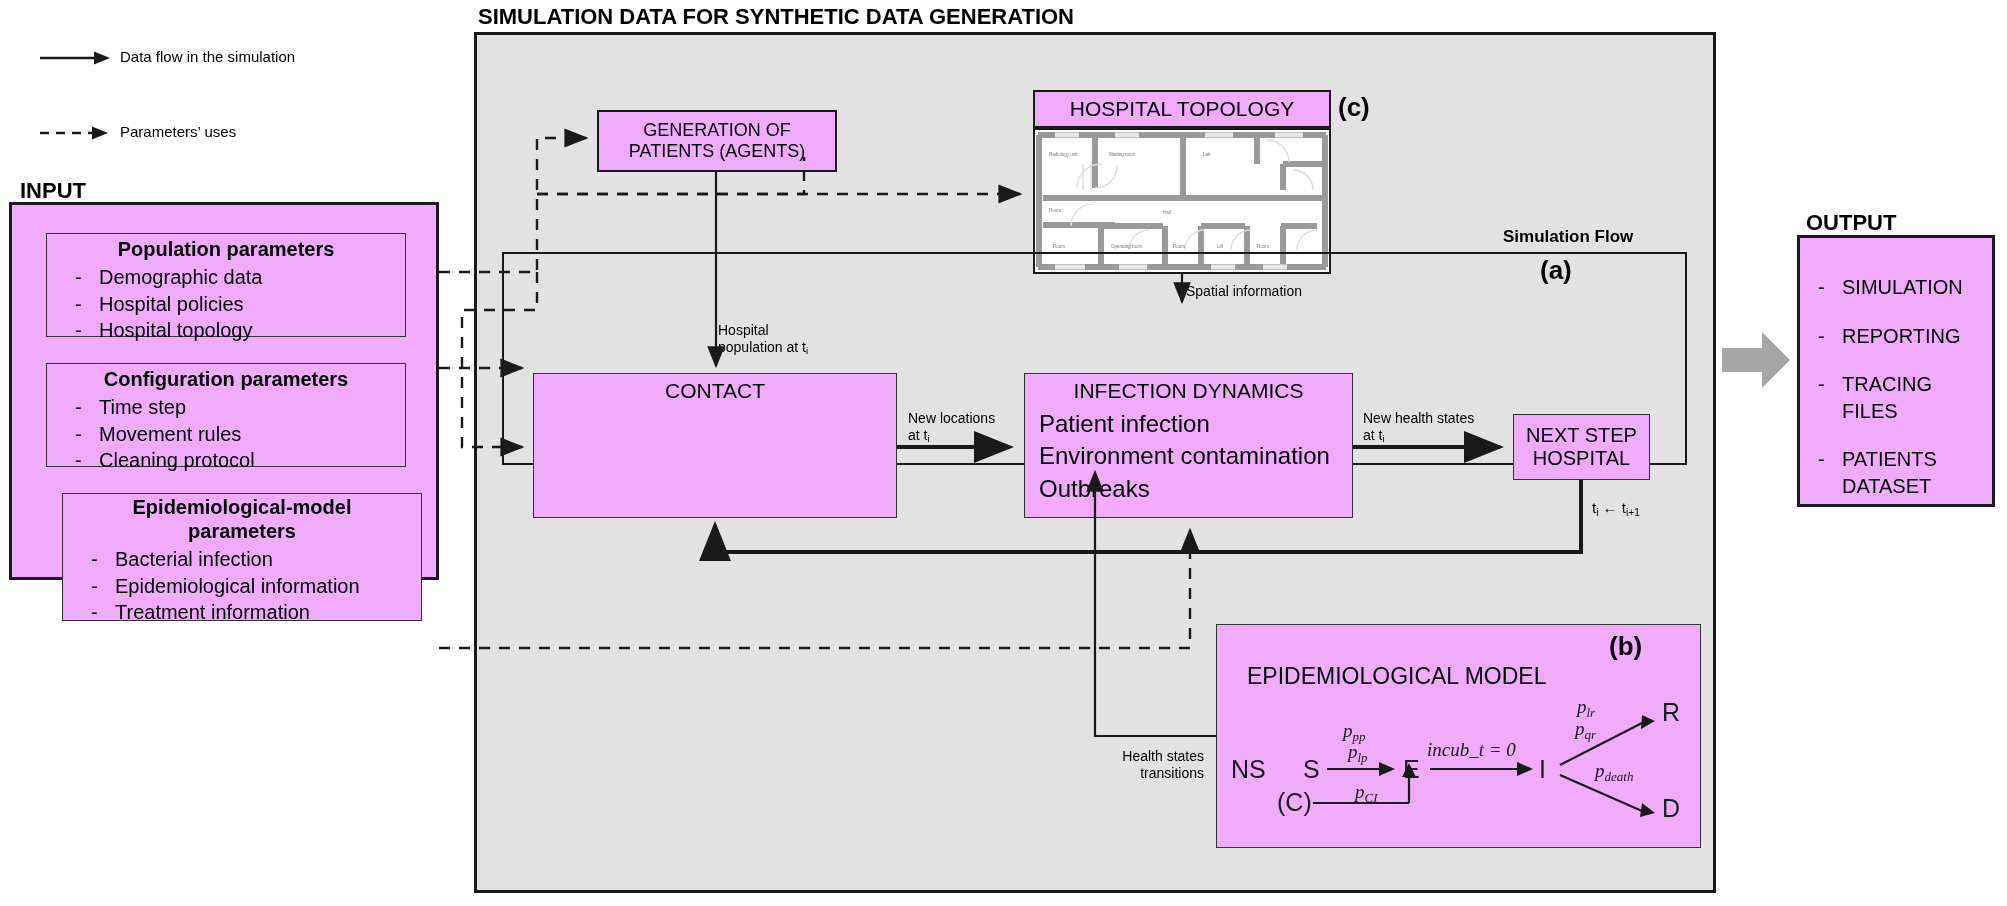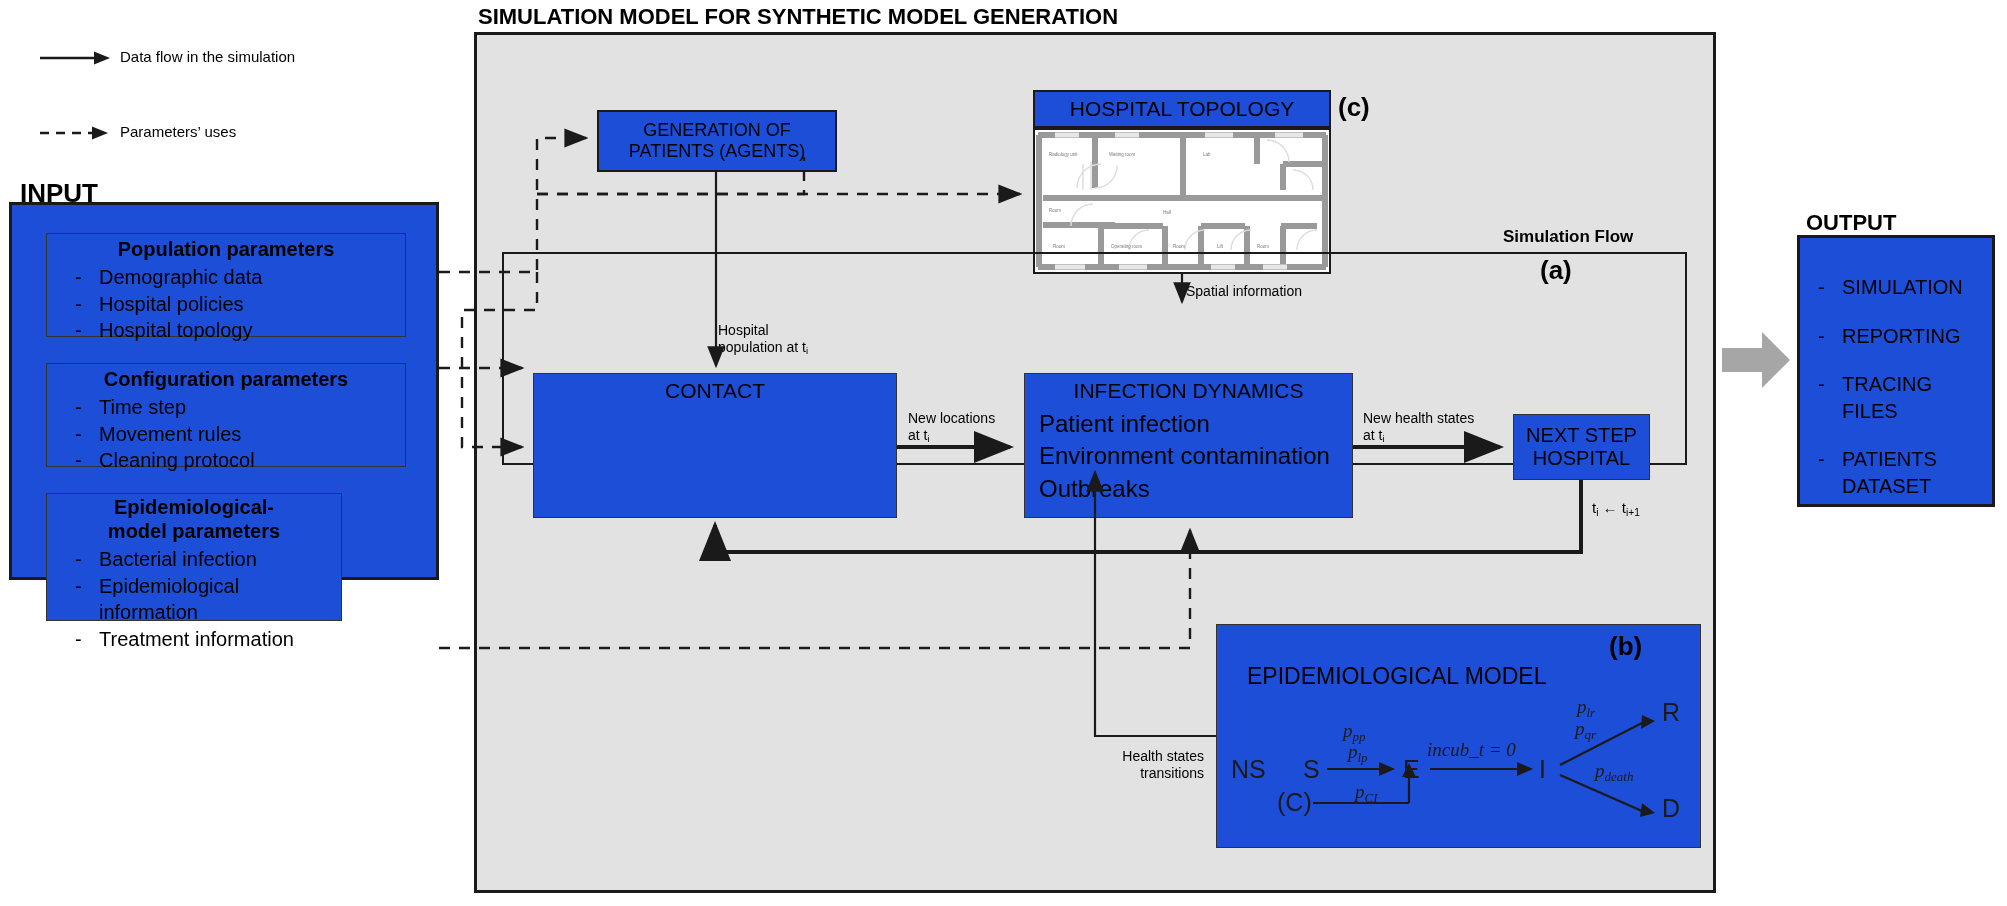"SIMULATION MODEL FOR SYNTHETIC MODEL" div.abs { text: MODEL FOR SYNTHETIC MODEL -> DATA FOR SYNTHETIC DATA }
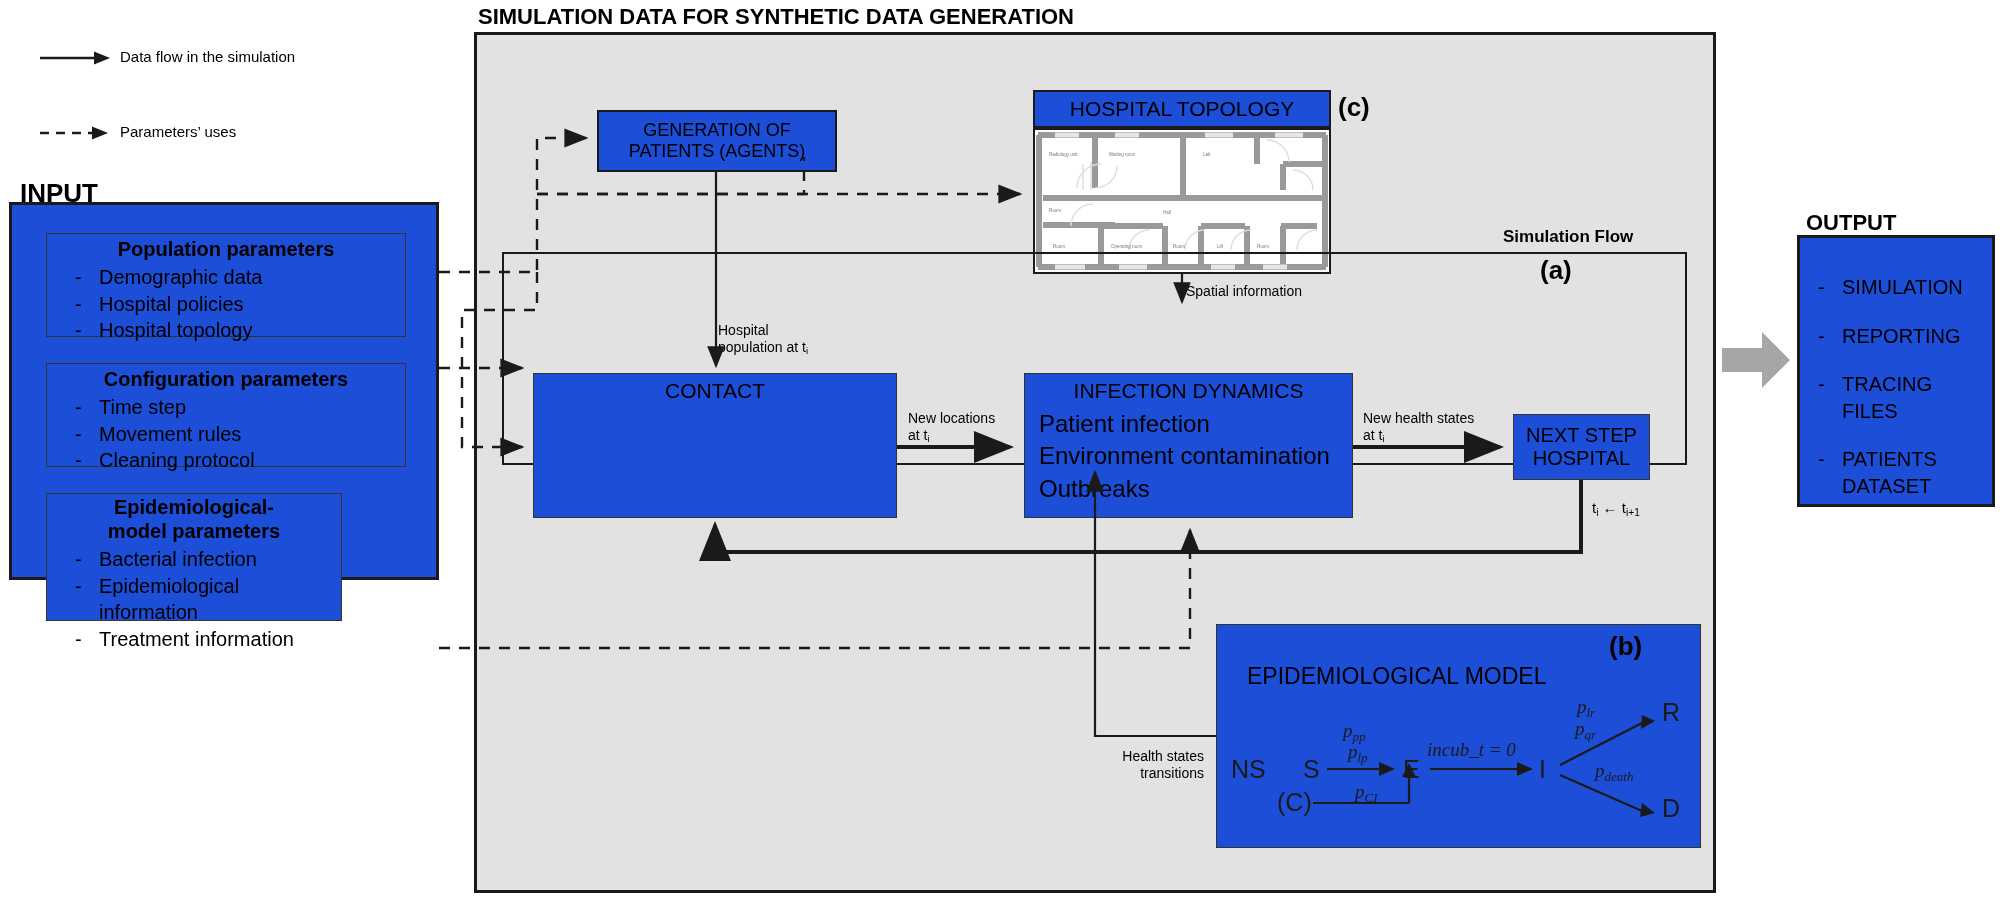"HOSPITAL TOPOLOGY" .box { background: #1d4ed8 -> #f0abfc }
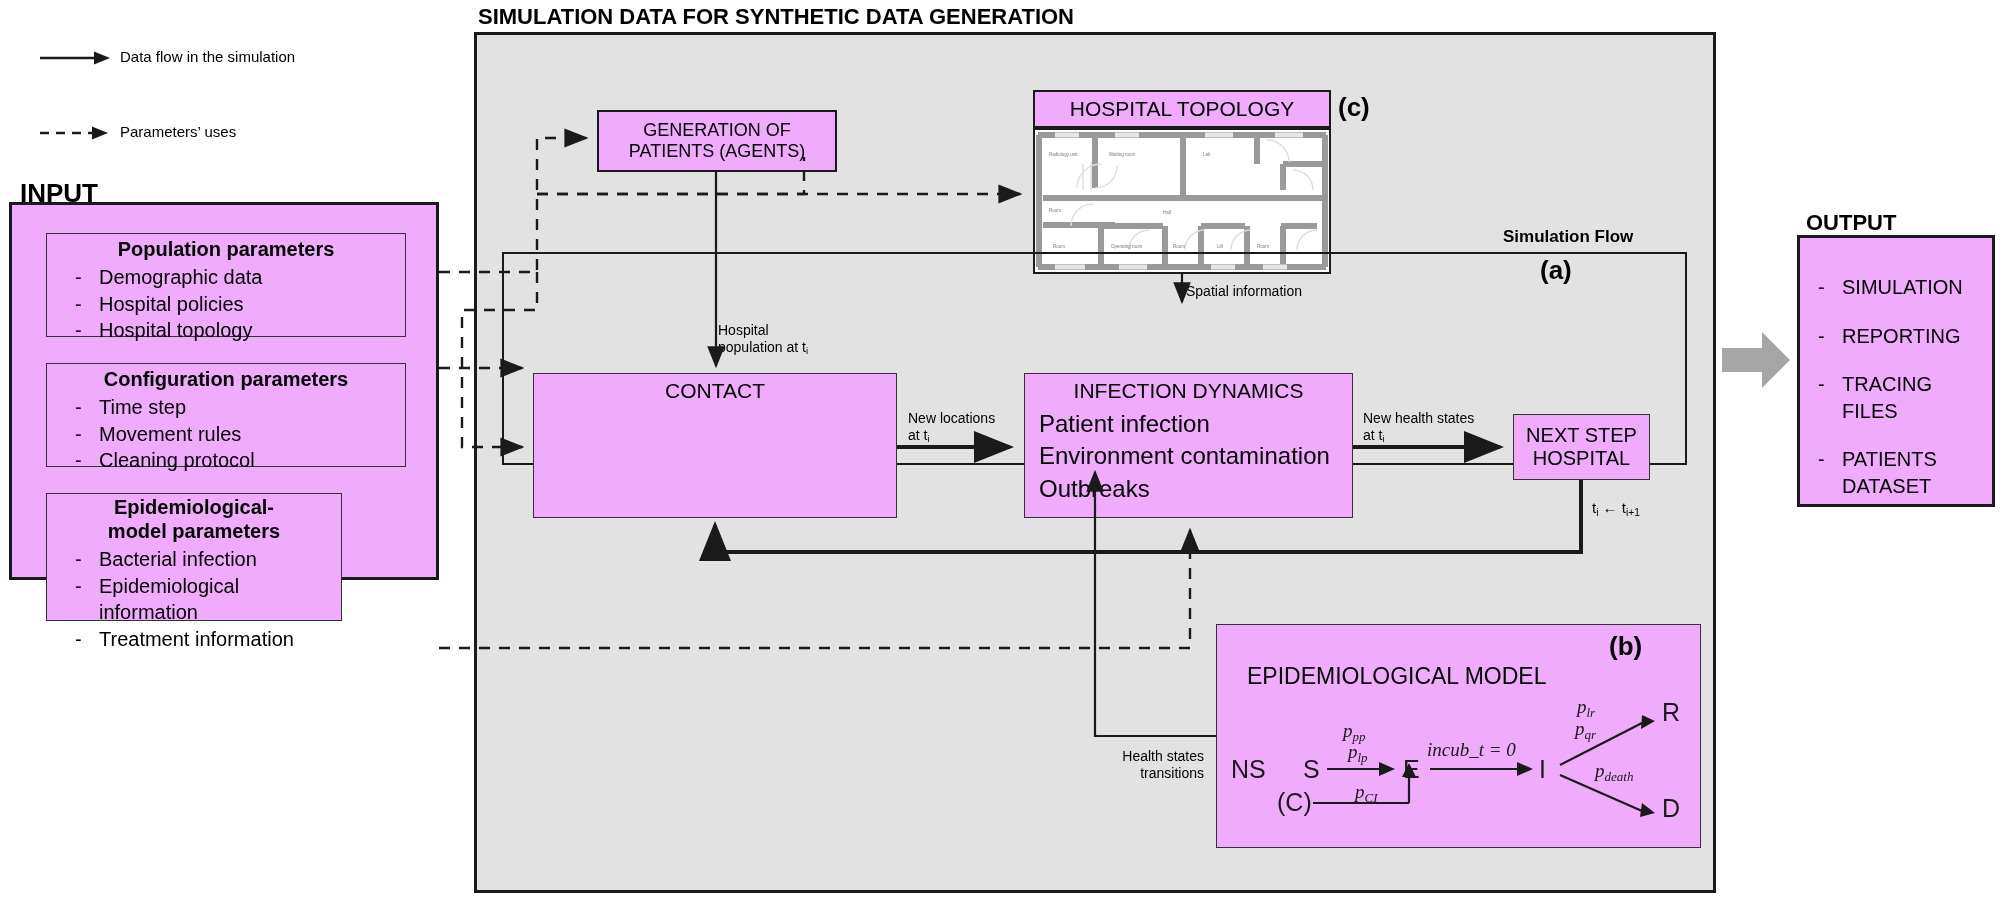"INPUT" div.abs { font-size: 26px -> 22px }
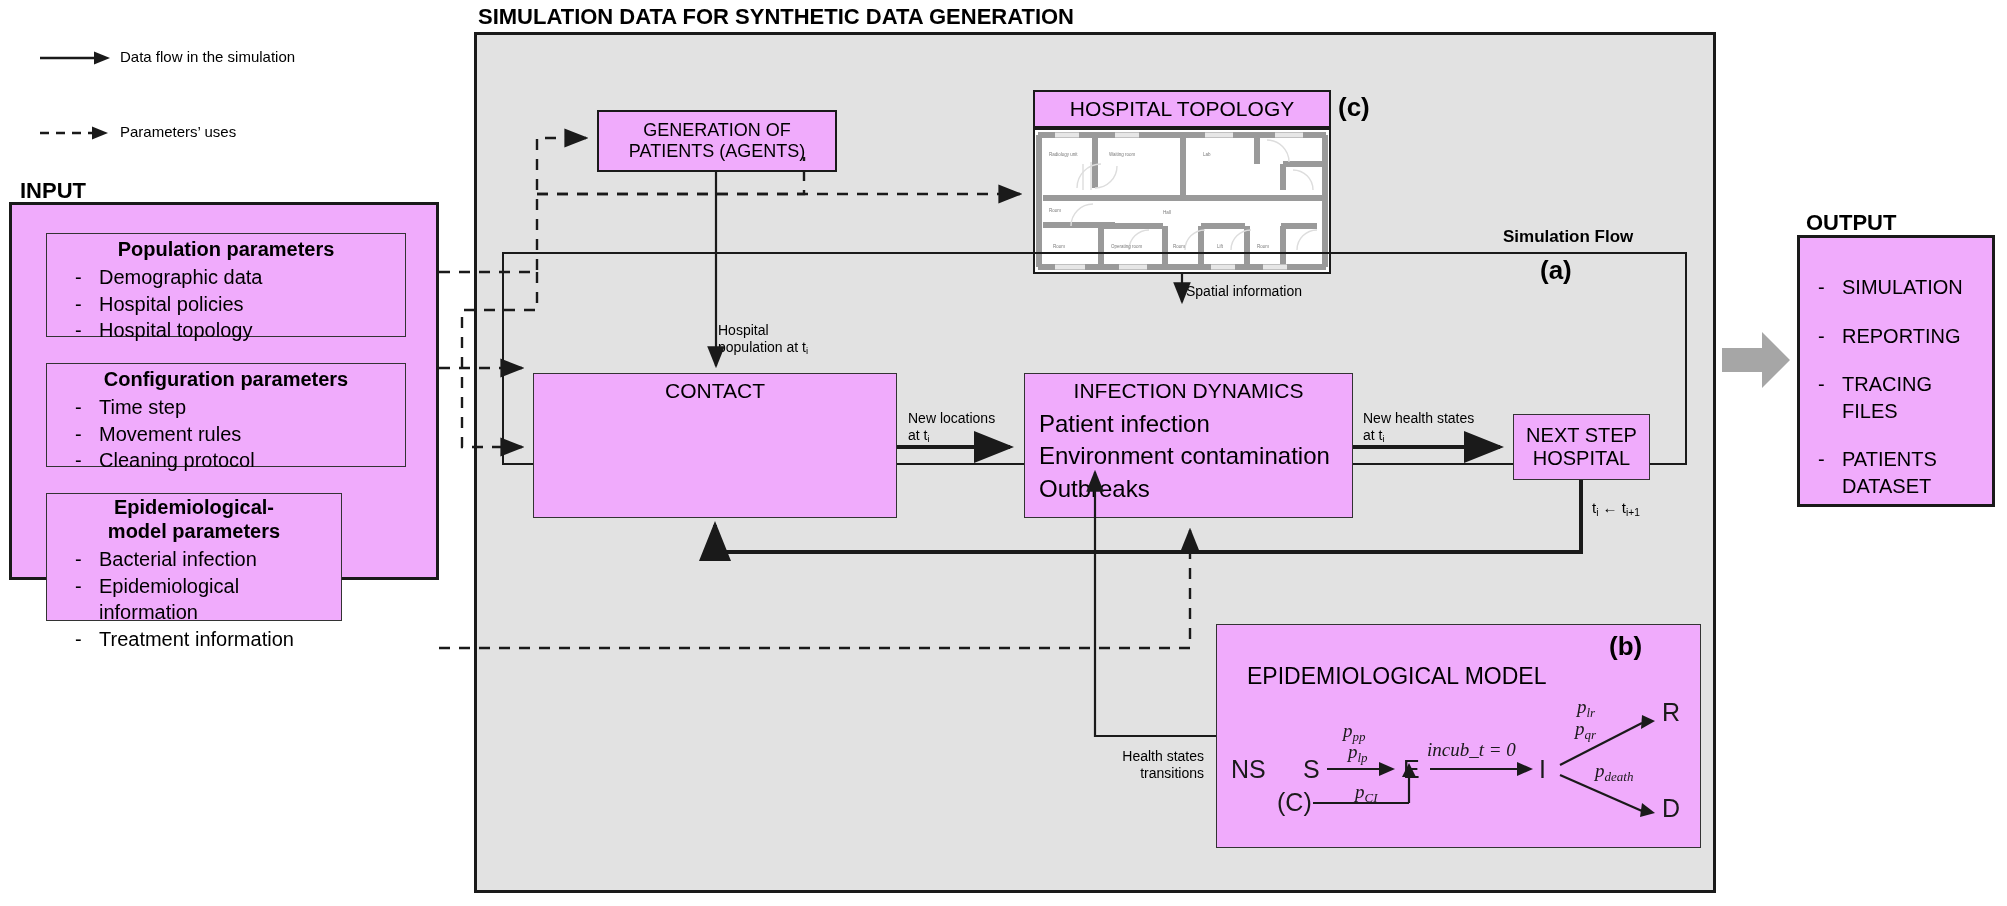"Epidemiological-model parameters" div.box { left: 34px -> 50px; width: 296px -> 360px }
